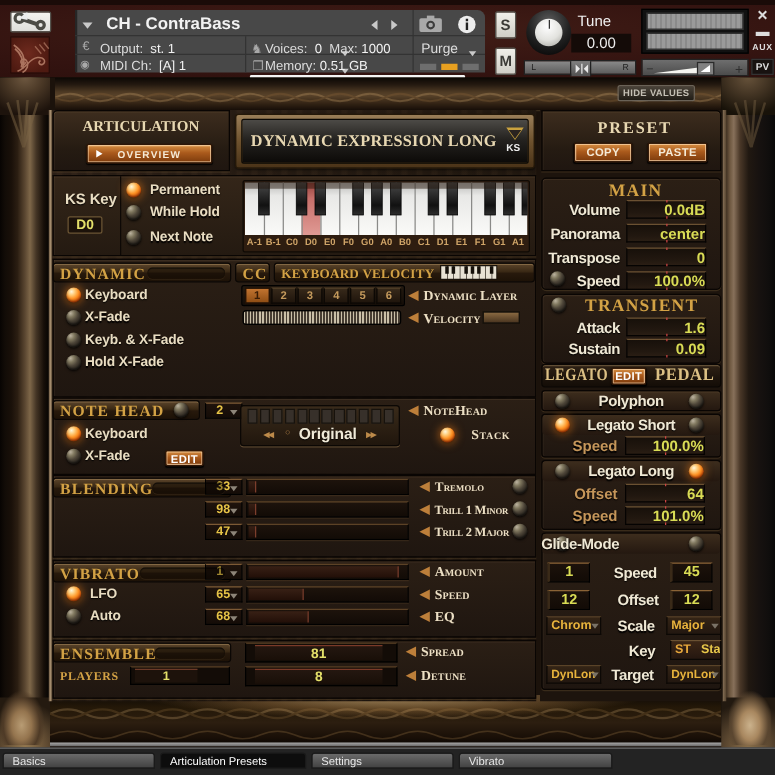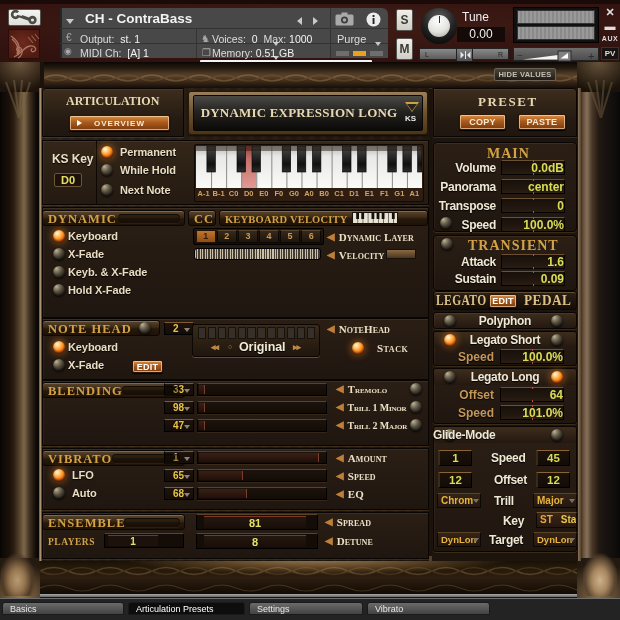"Trill" div.rlbl { text: Trill -> Scale }
